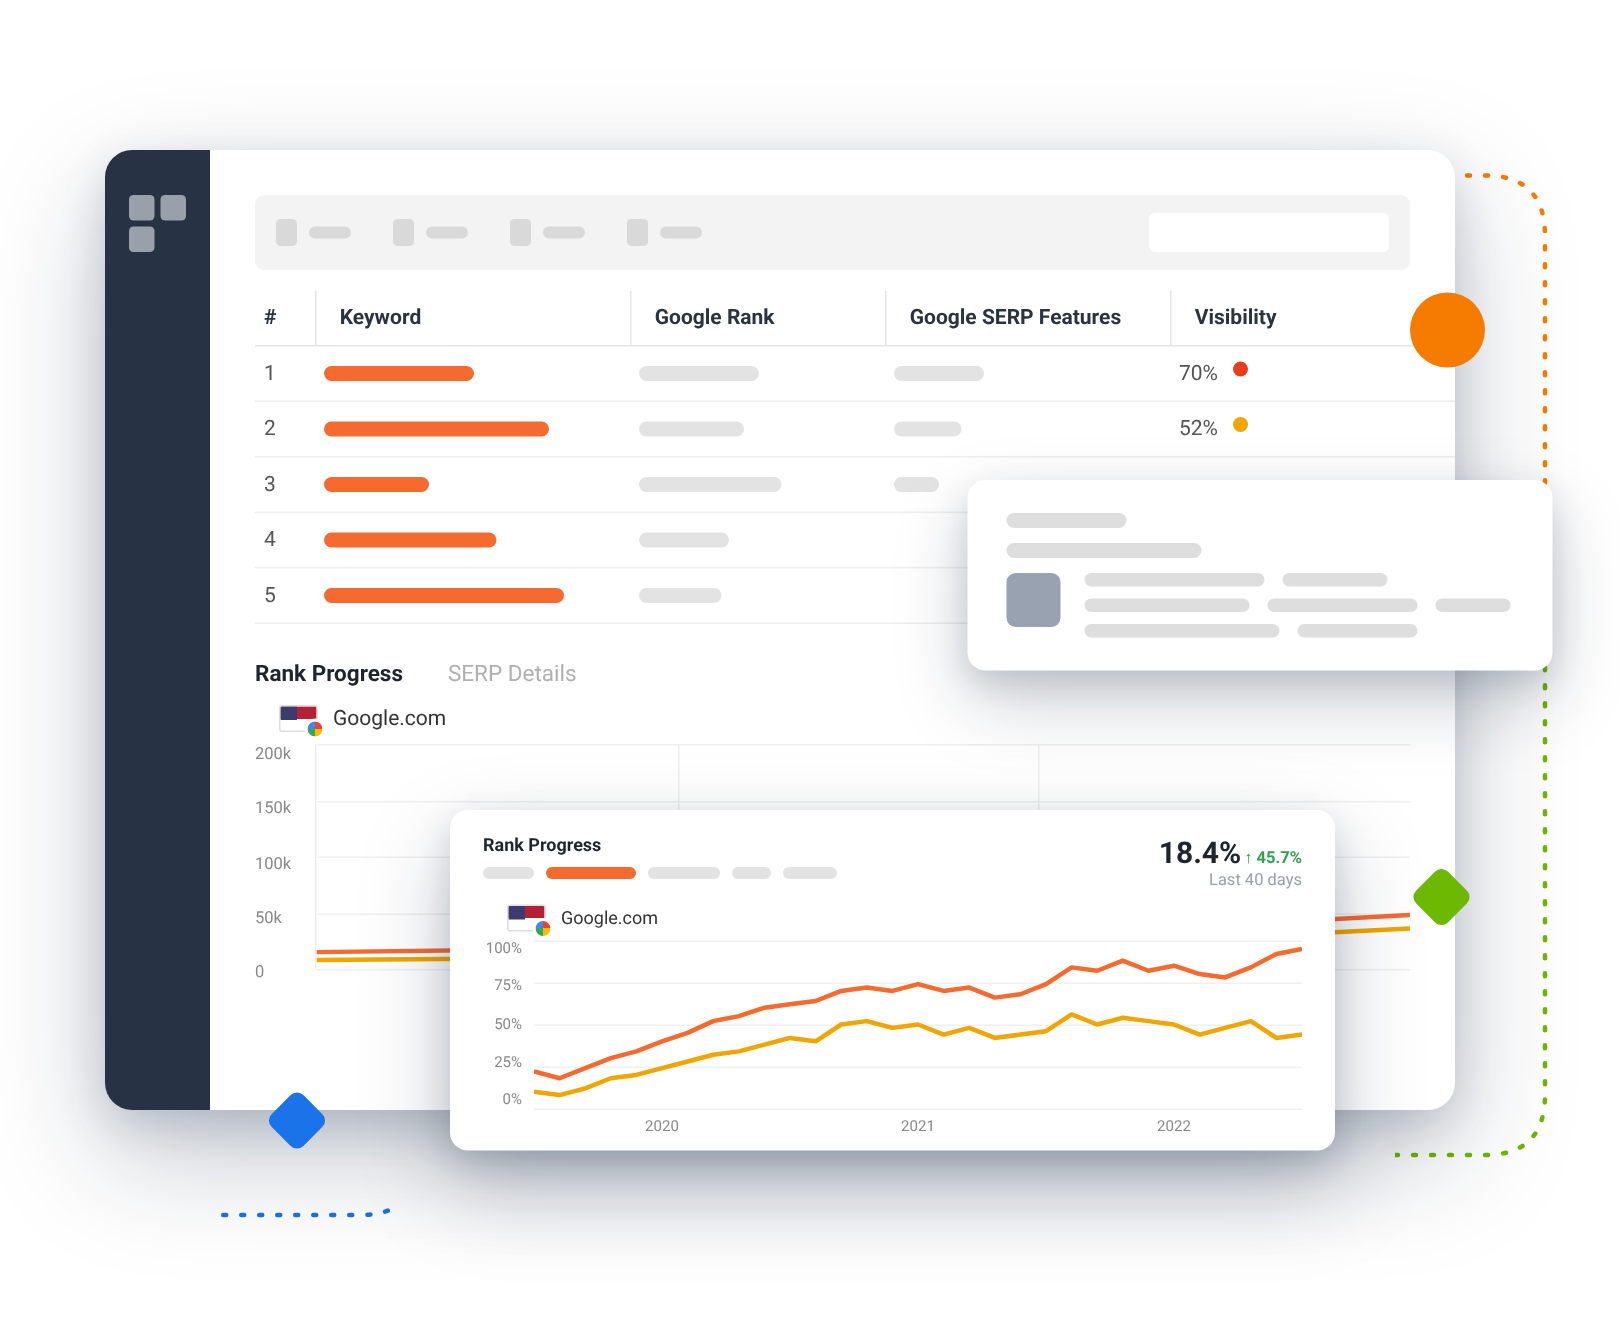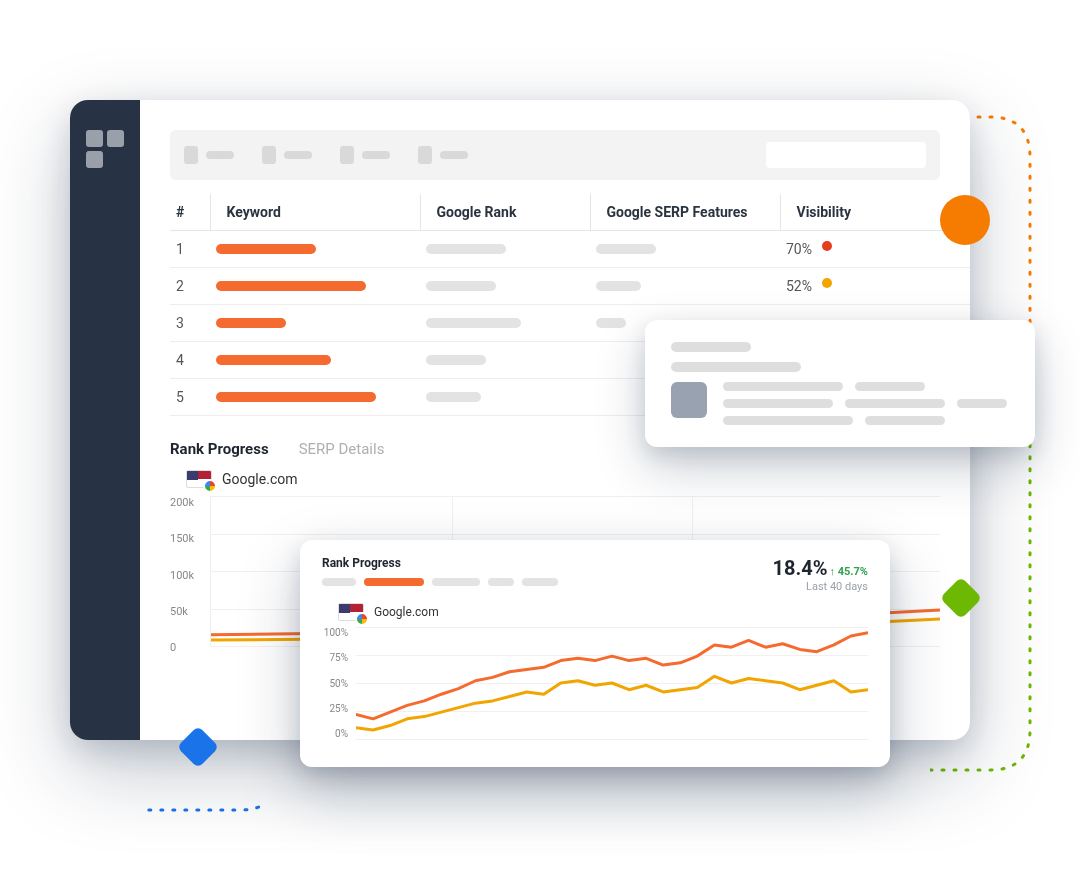"2020" div.x-labels { html: none -> <div> <span>2020</span> <span>2021</span> <span>2022</span> </div> }
